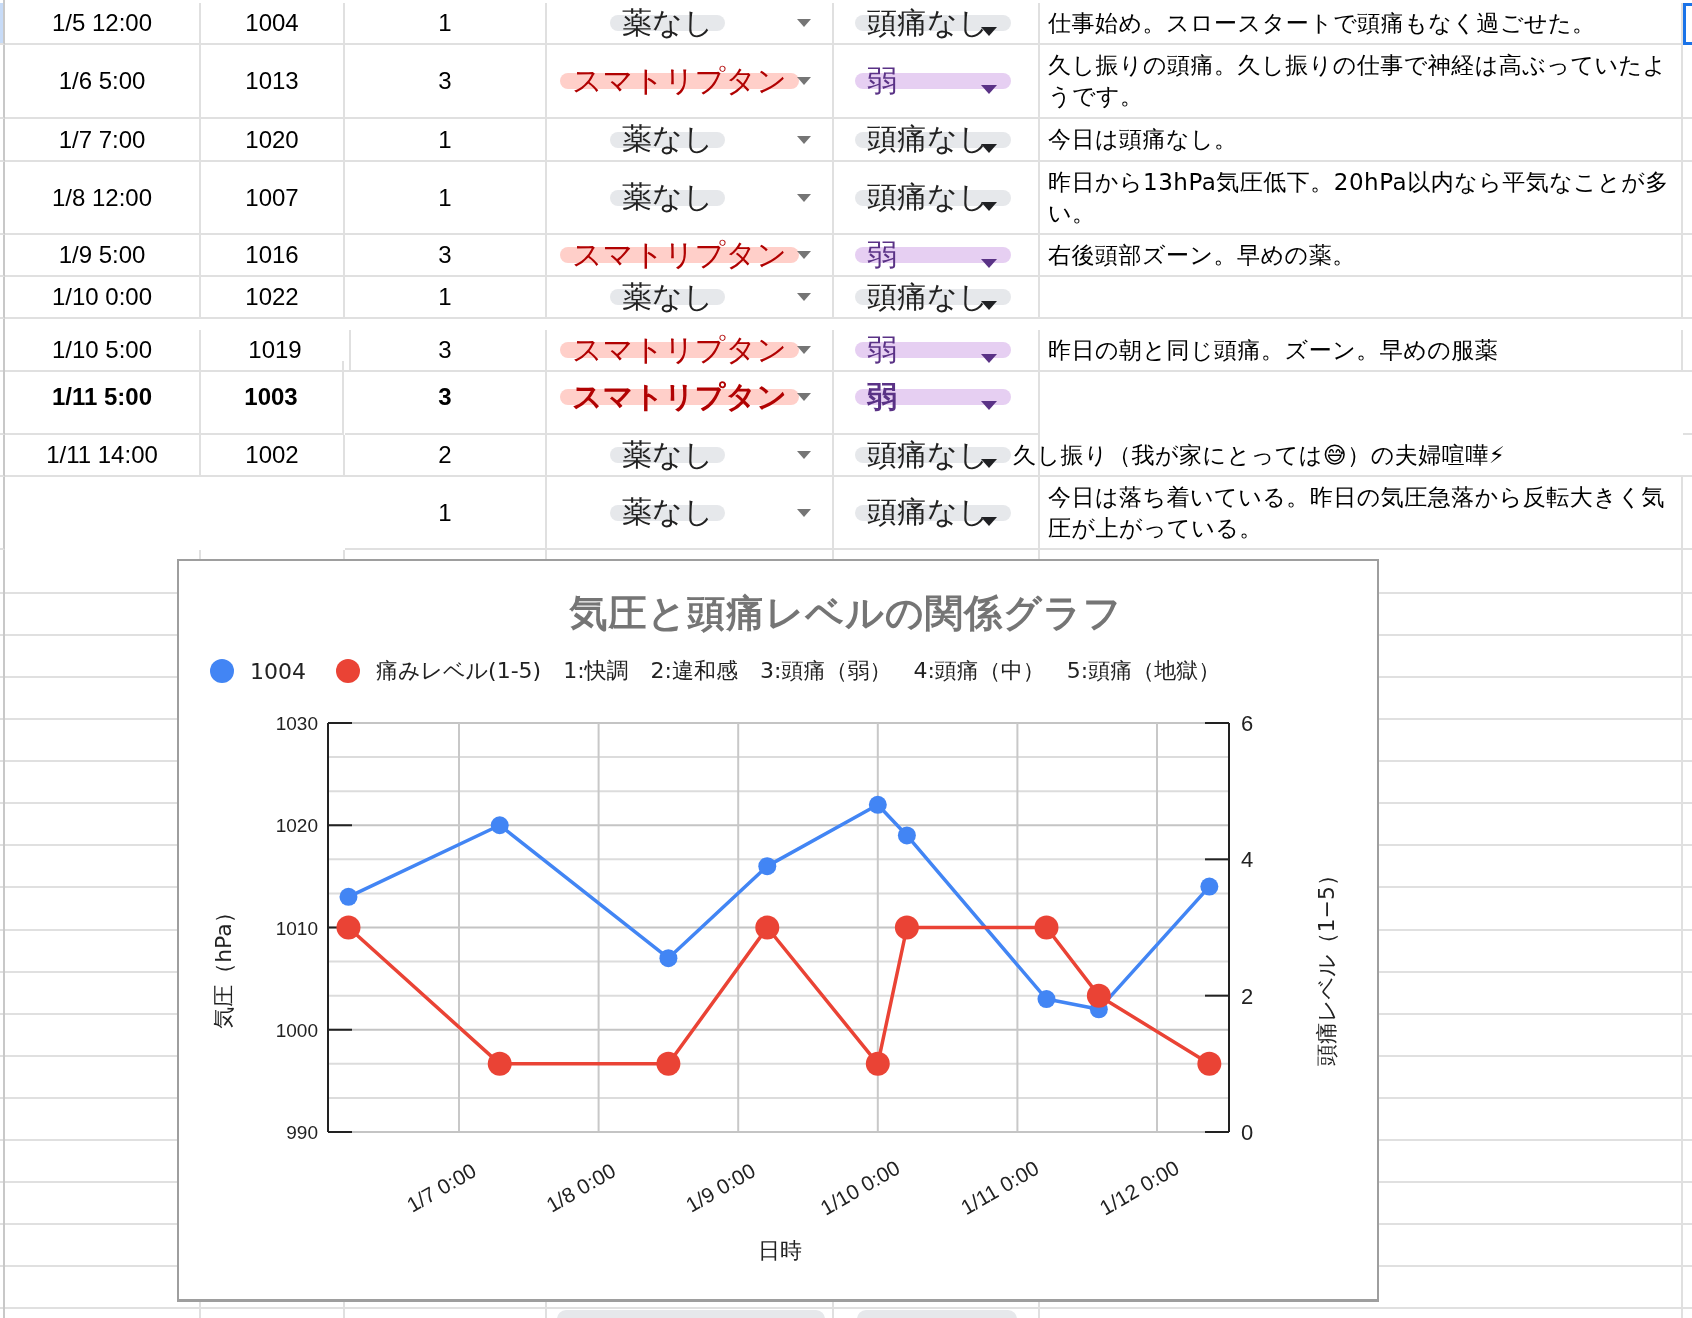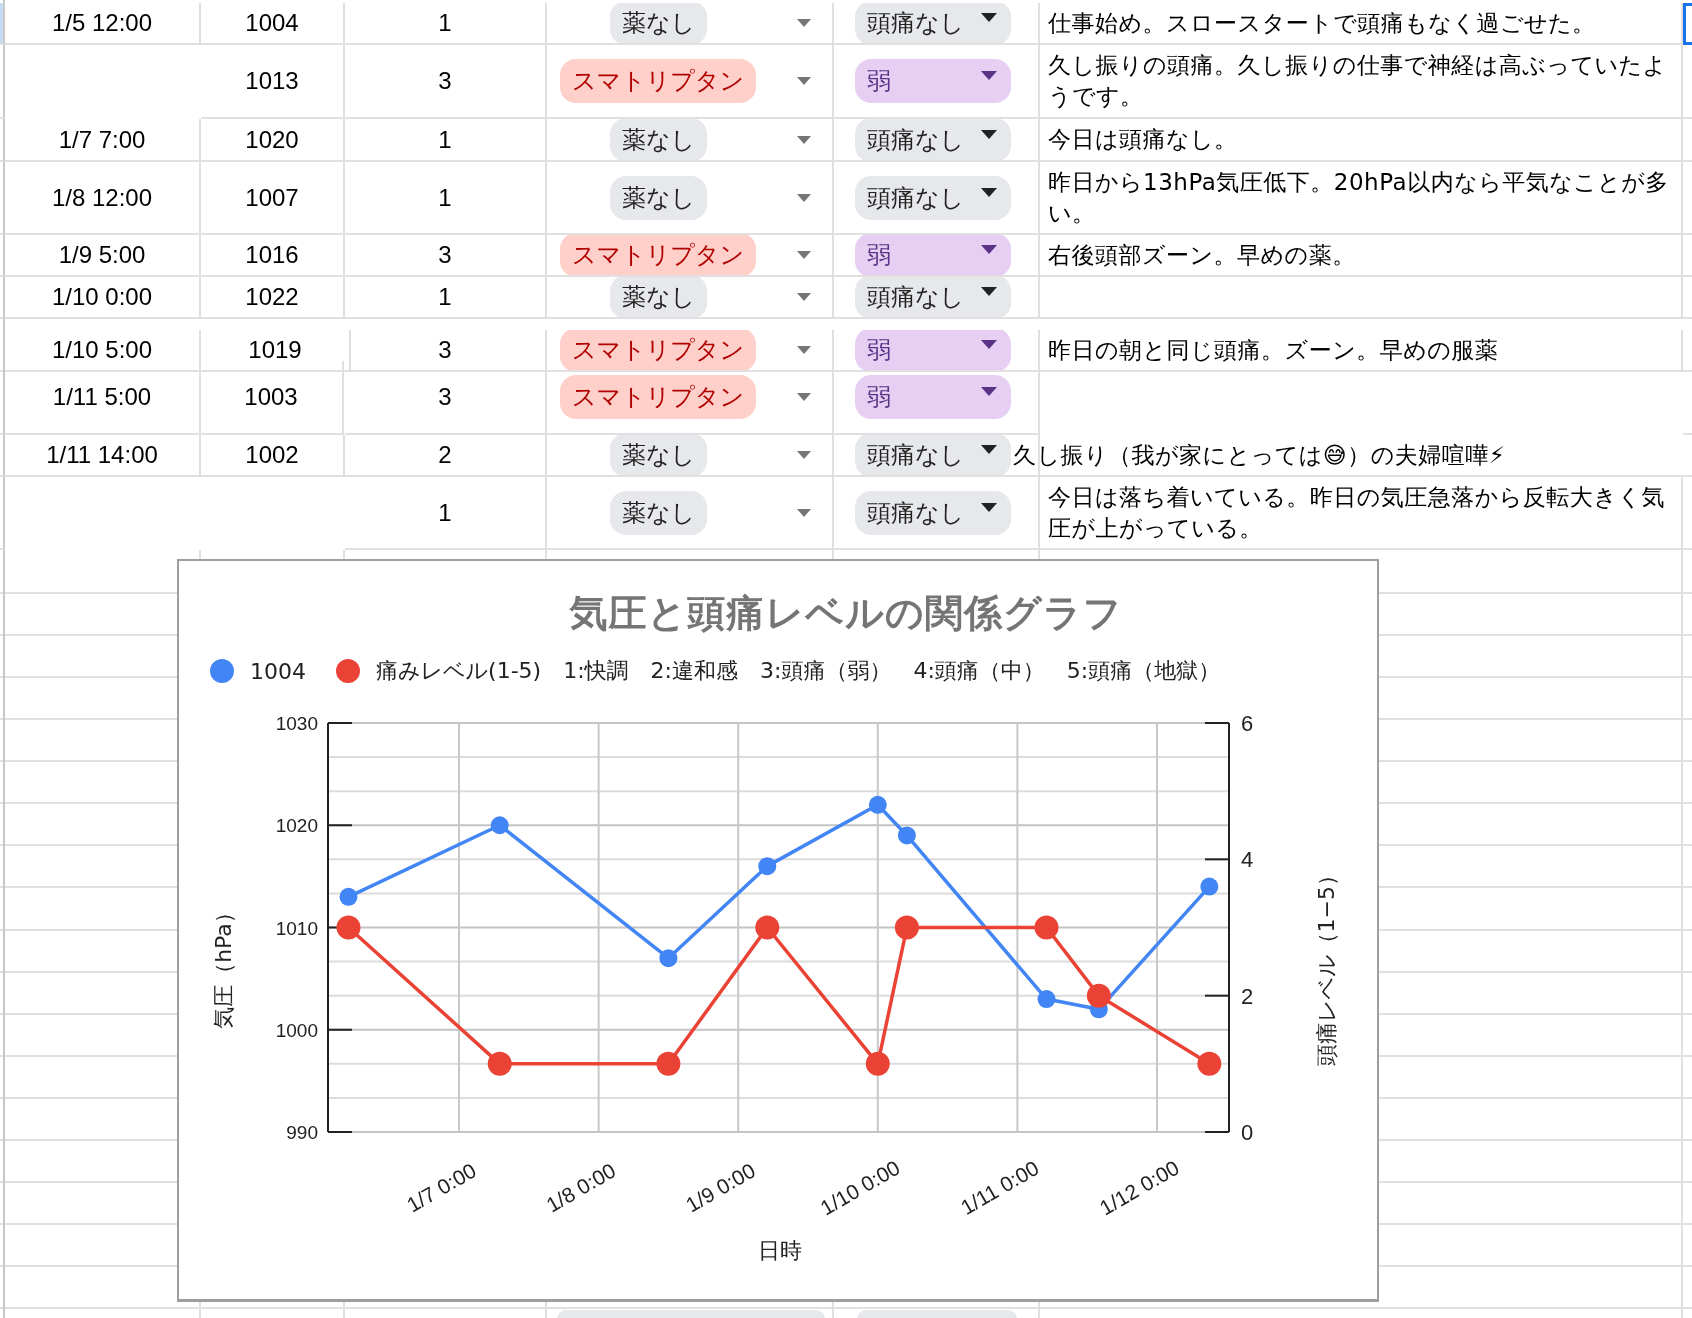"薬なし" .pill { font-size: 24px -> 30px; height: 44px -> 16px }
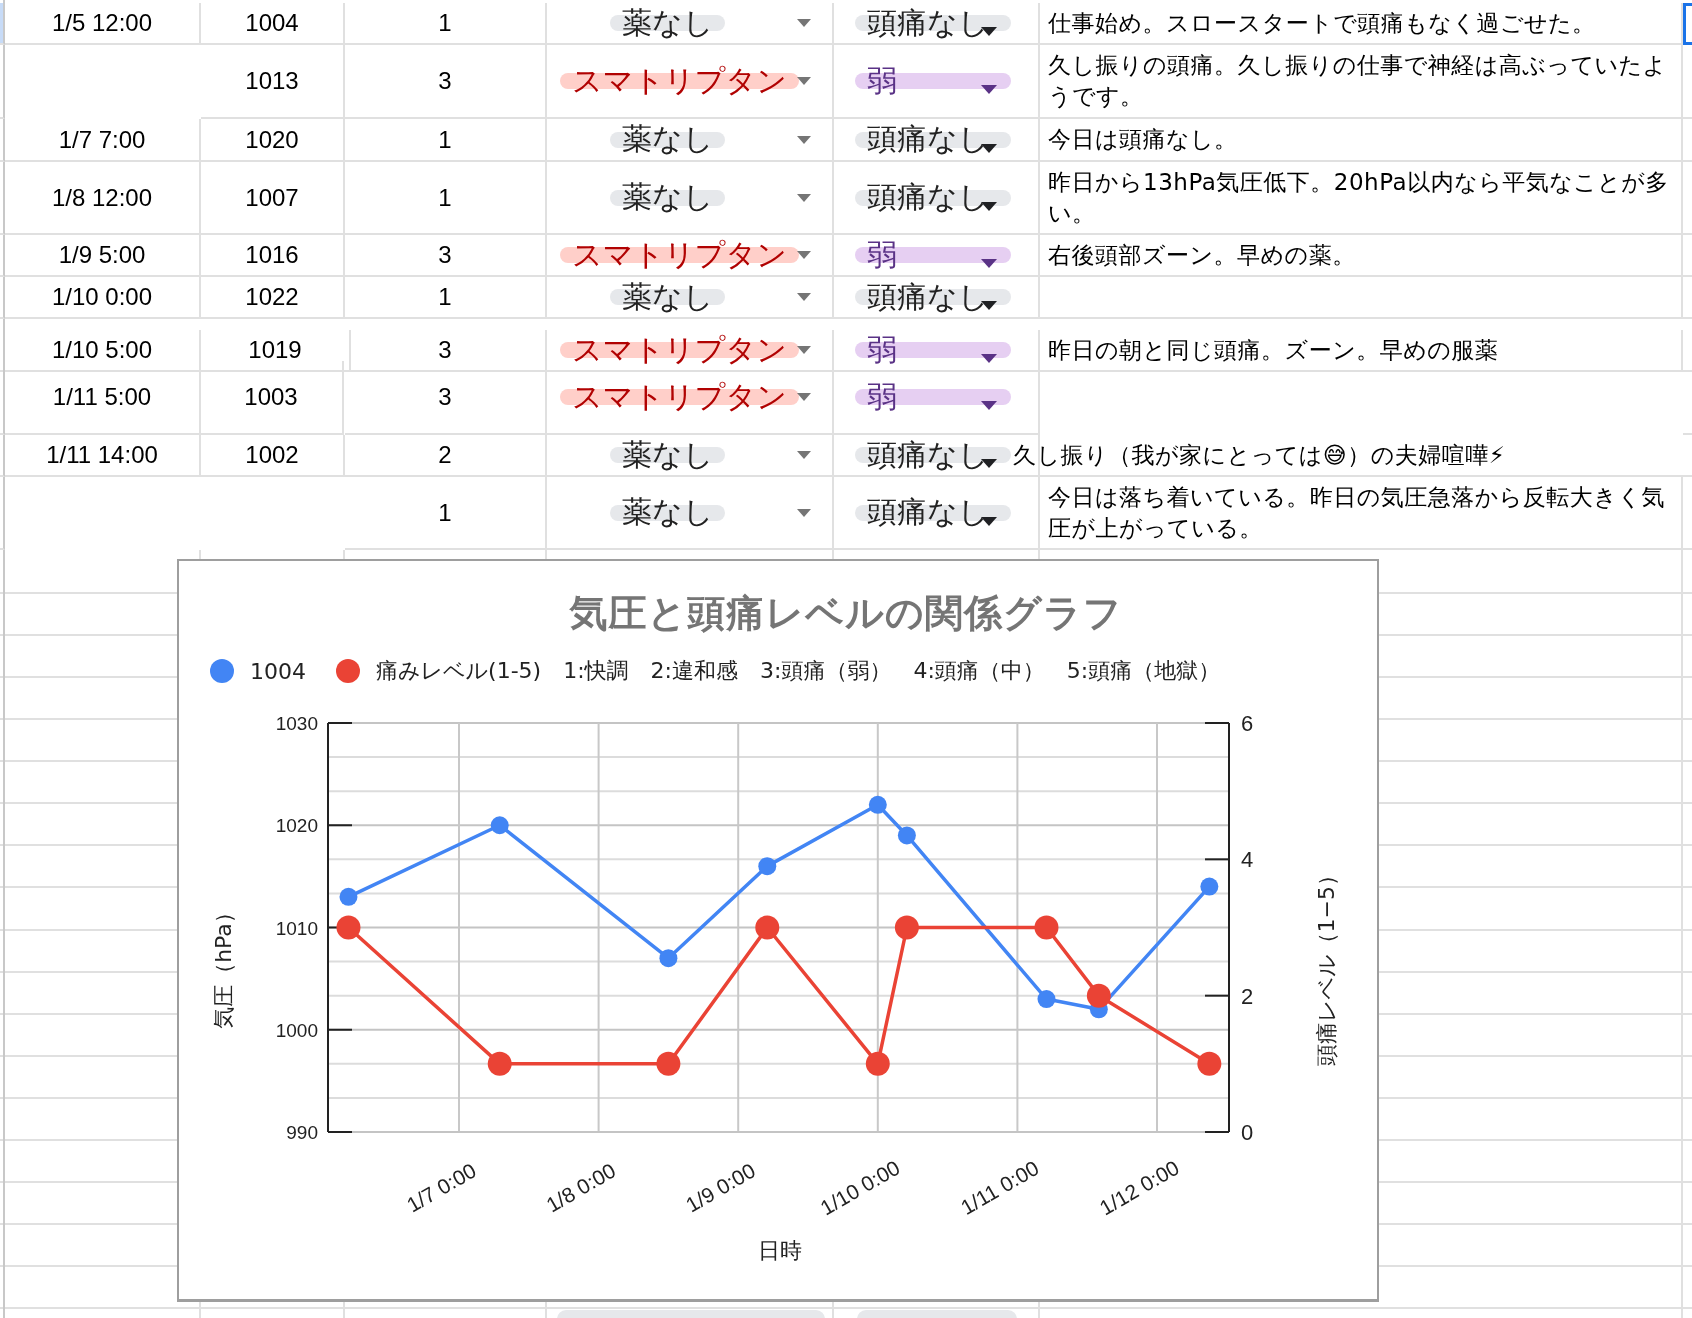"1/6 5:00" div.cell { html: none -> <div> <span>1/6 5:00</span> </div> }
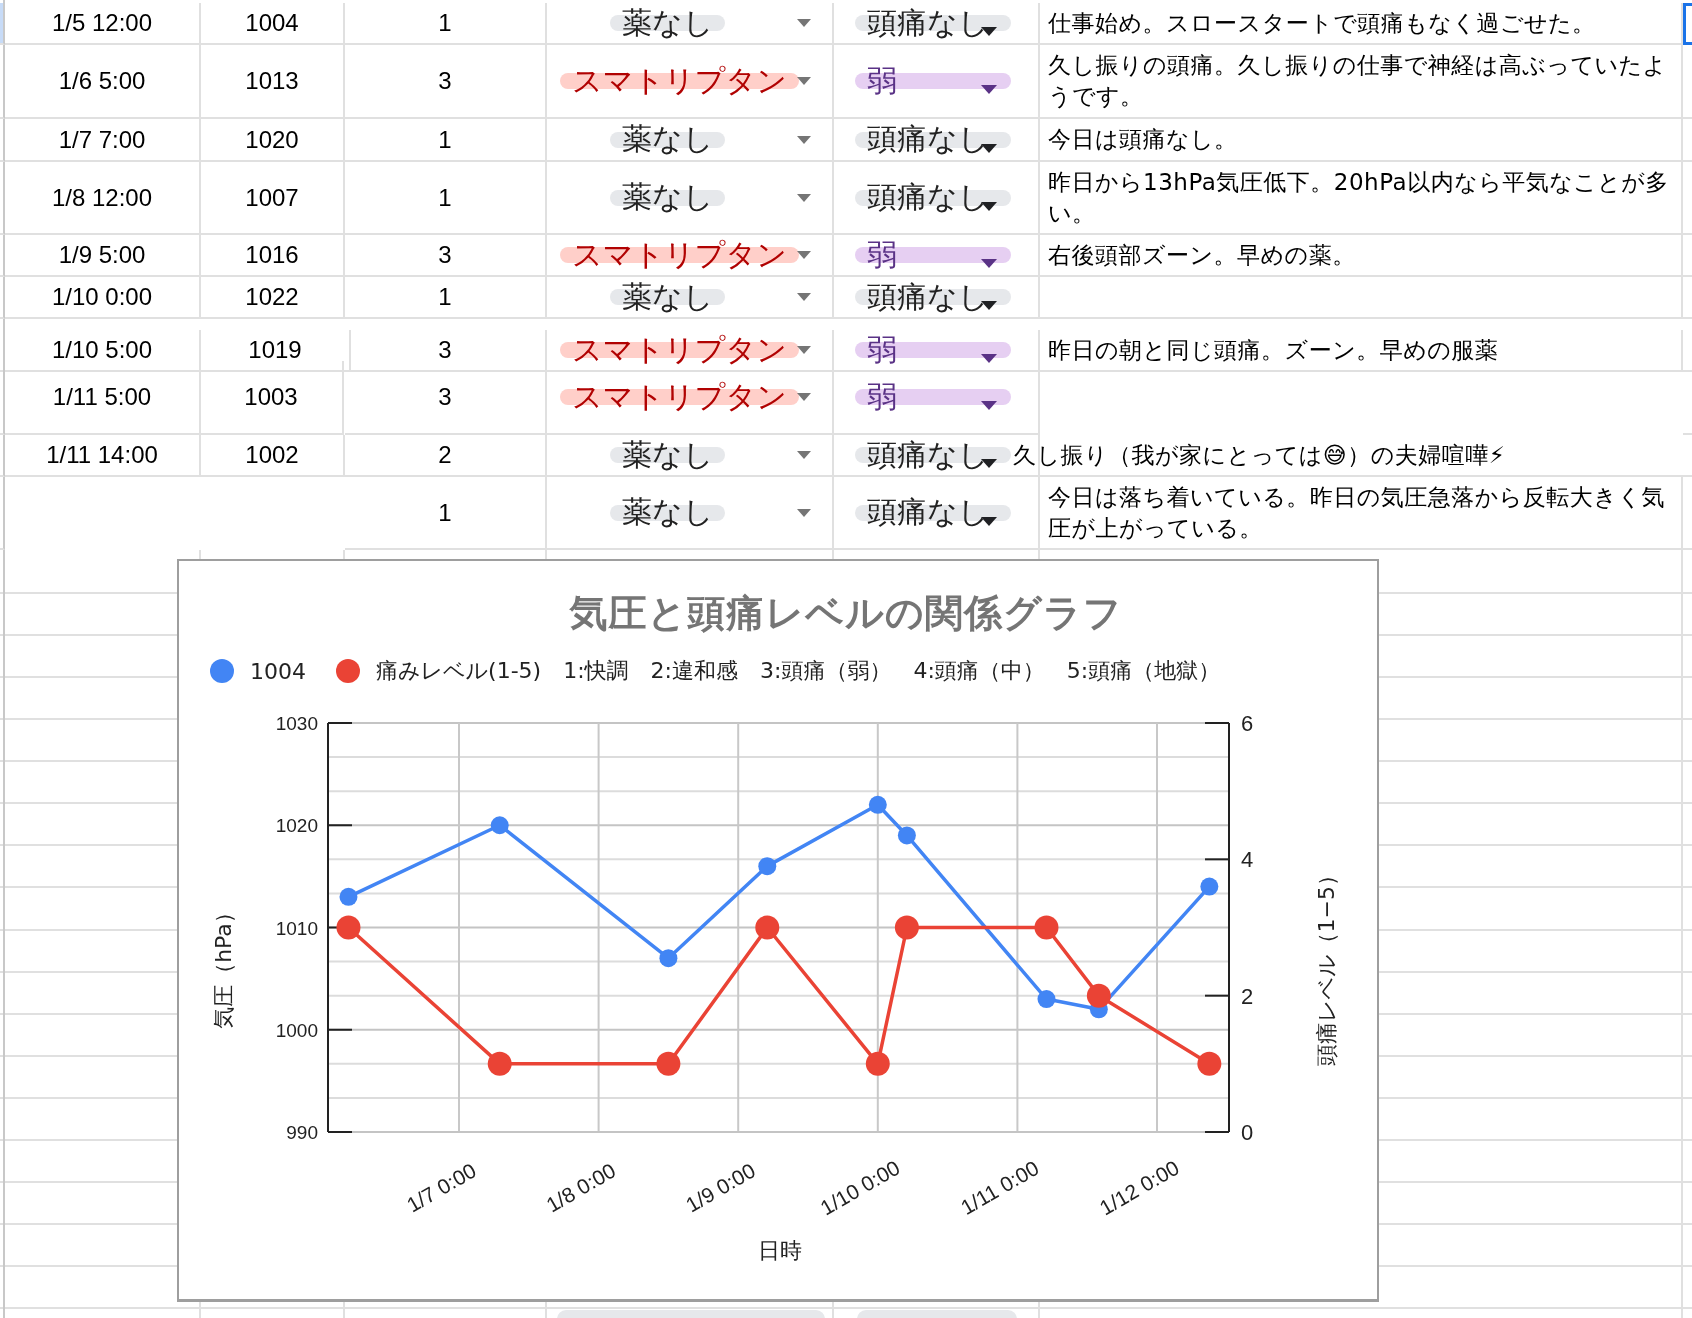"1/11 5:00" div.row { font-weight: none -> bold }
